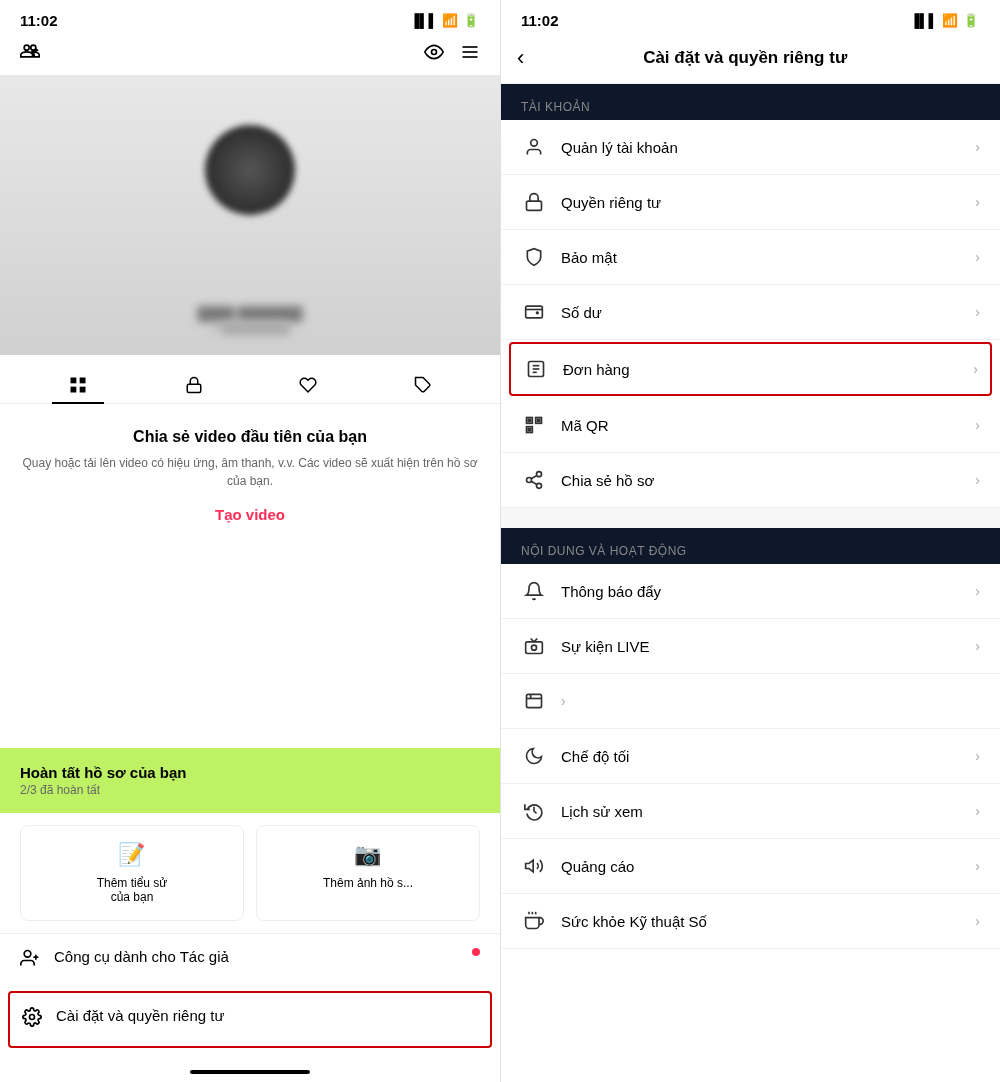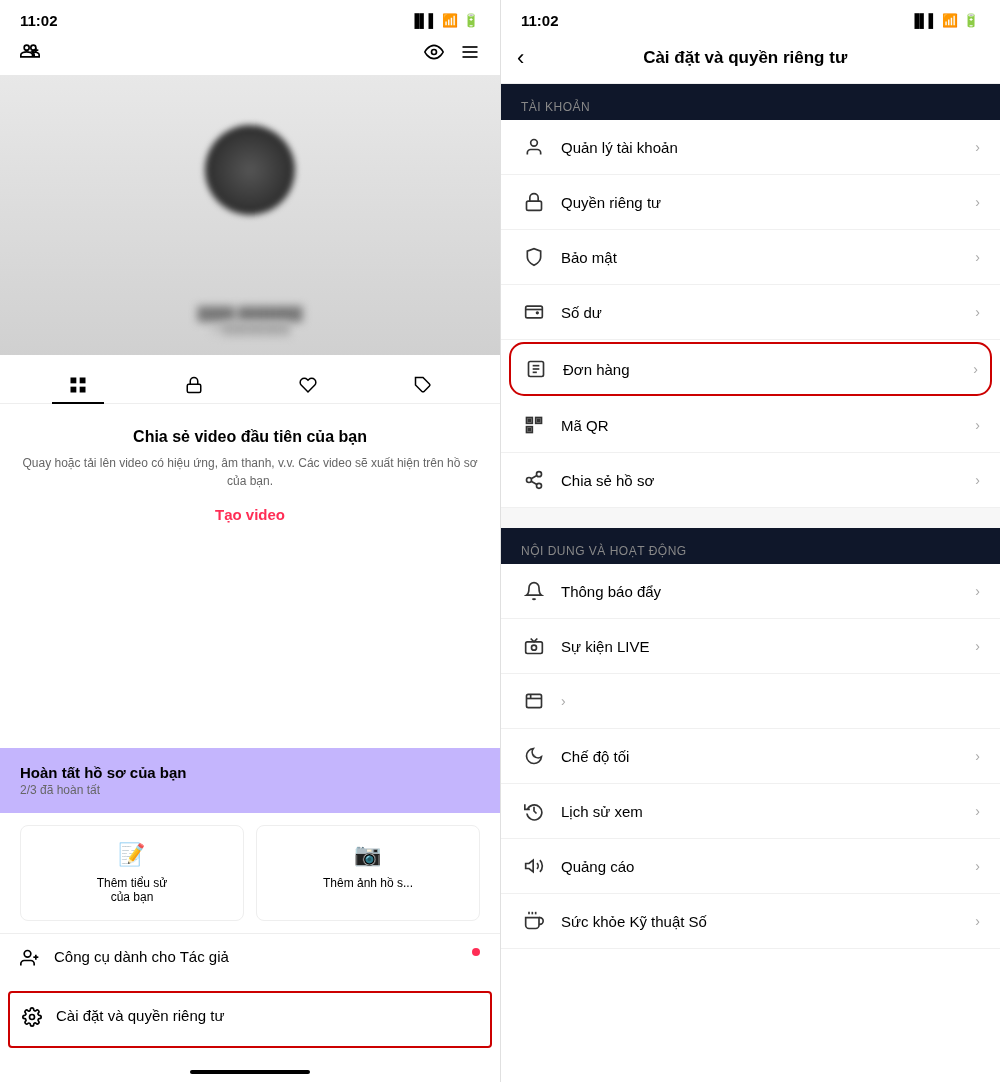"Đơn hàng" .settings-item.don-hang-highlight { border-radius: 15px -> 4px }
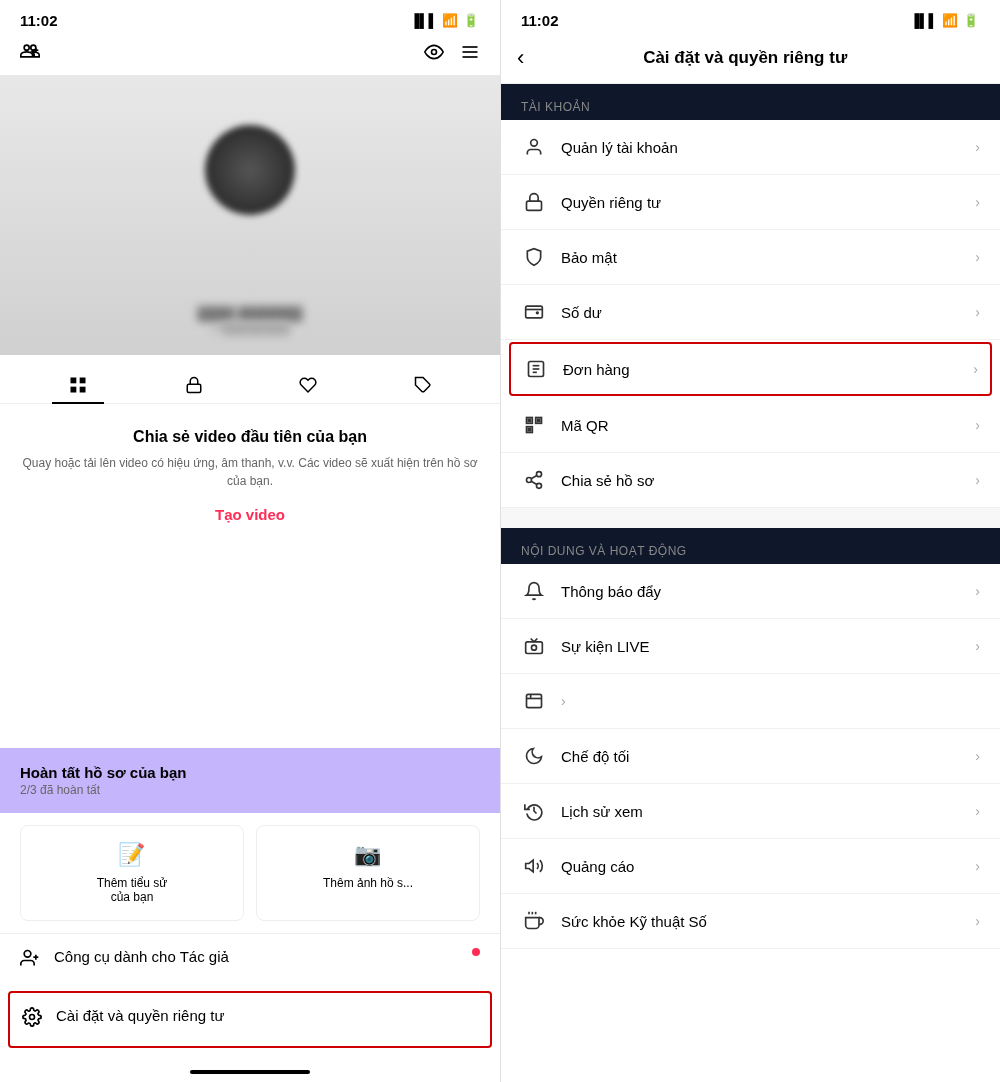"Hoàn tất hồ sơ của" .profile-completion { background: #c4b5fd -> #bef264 }
